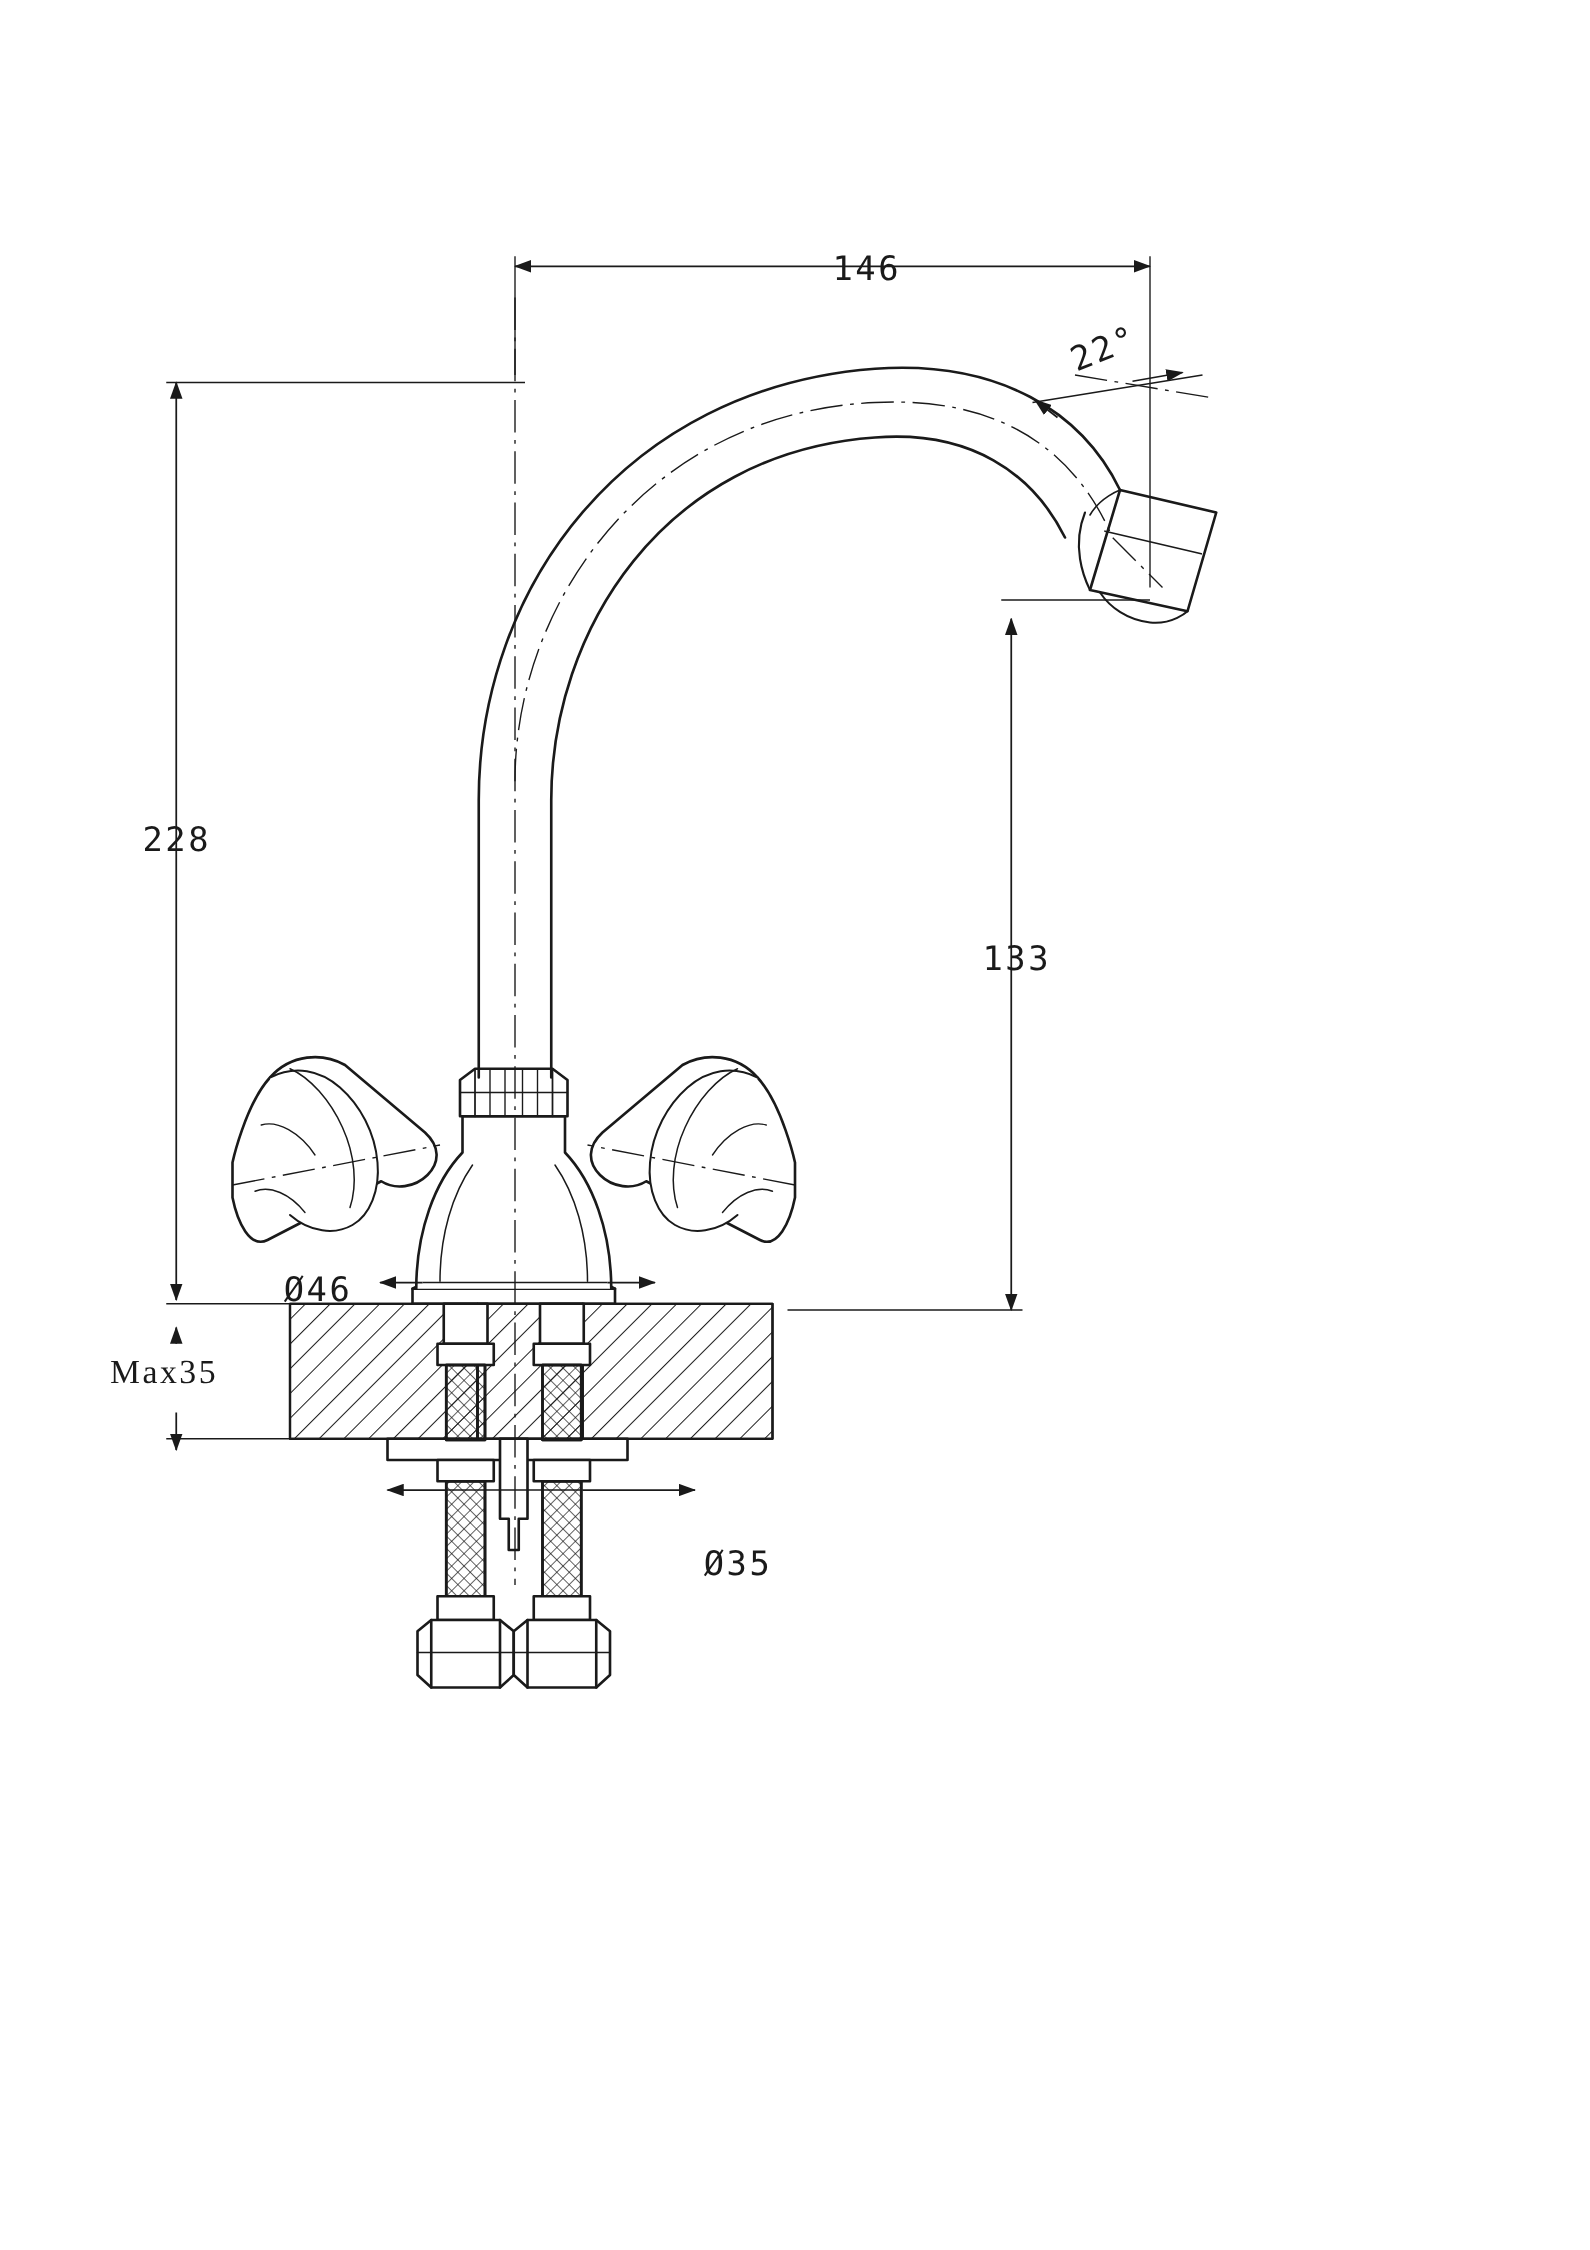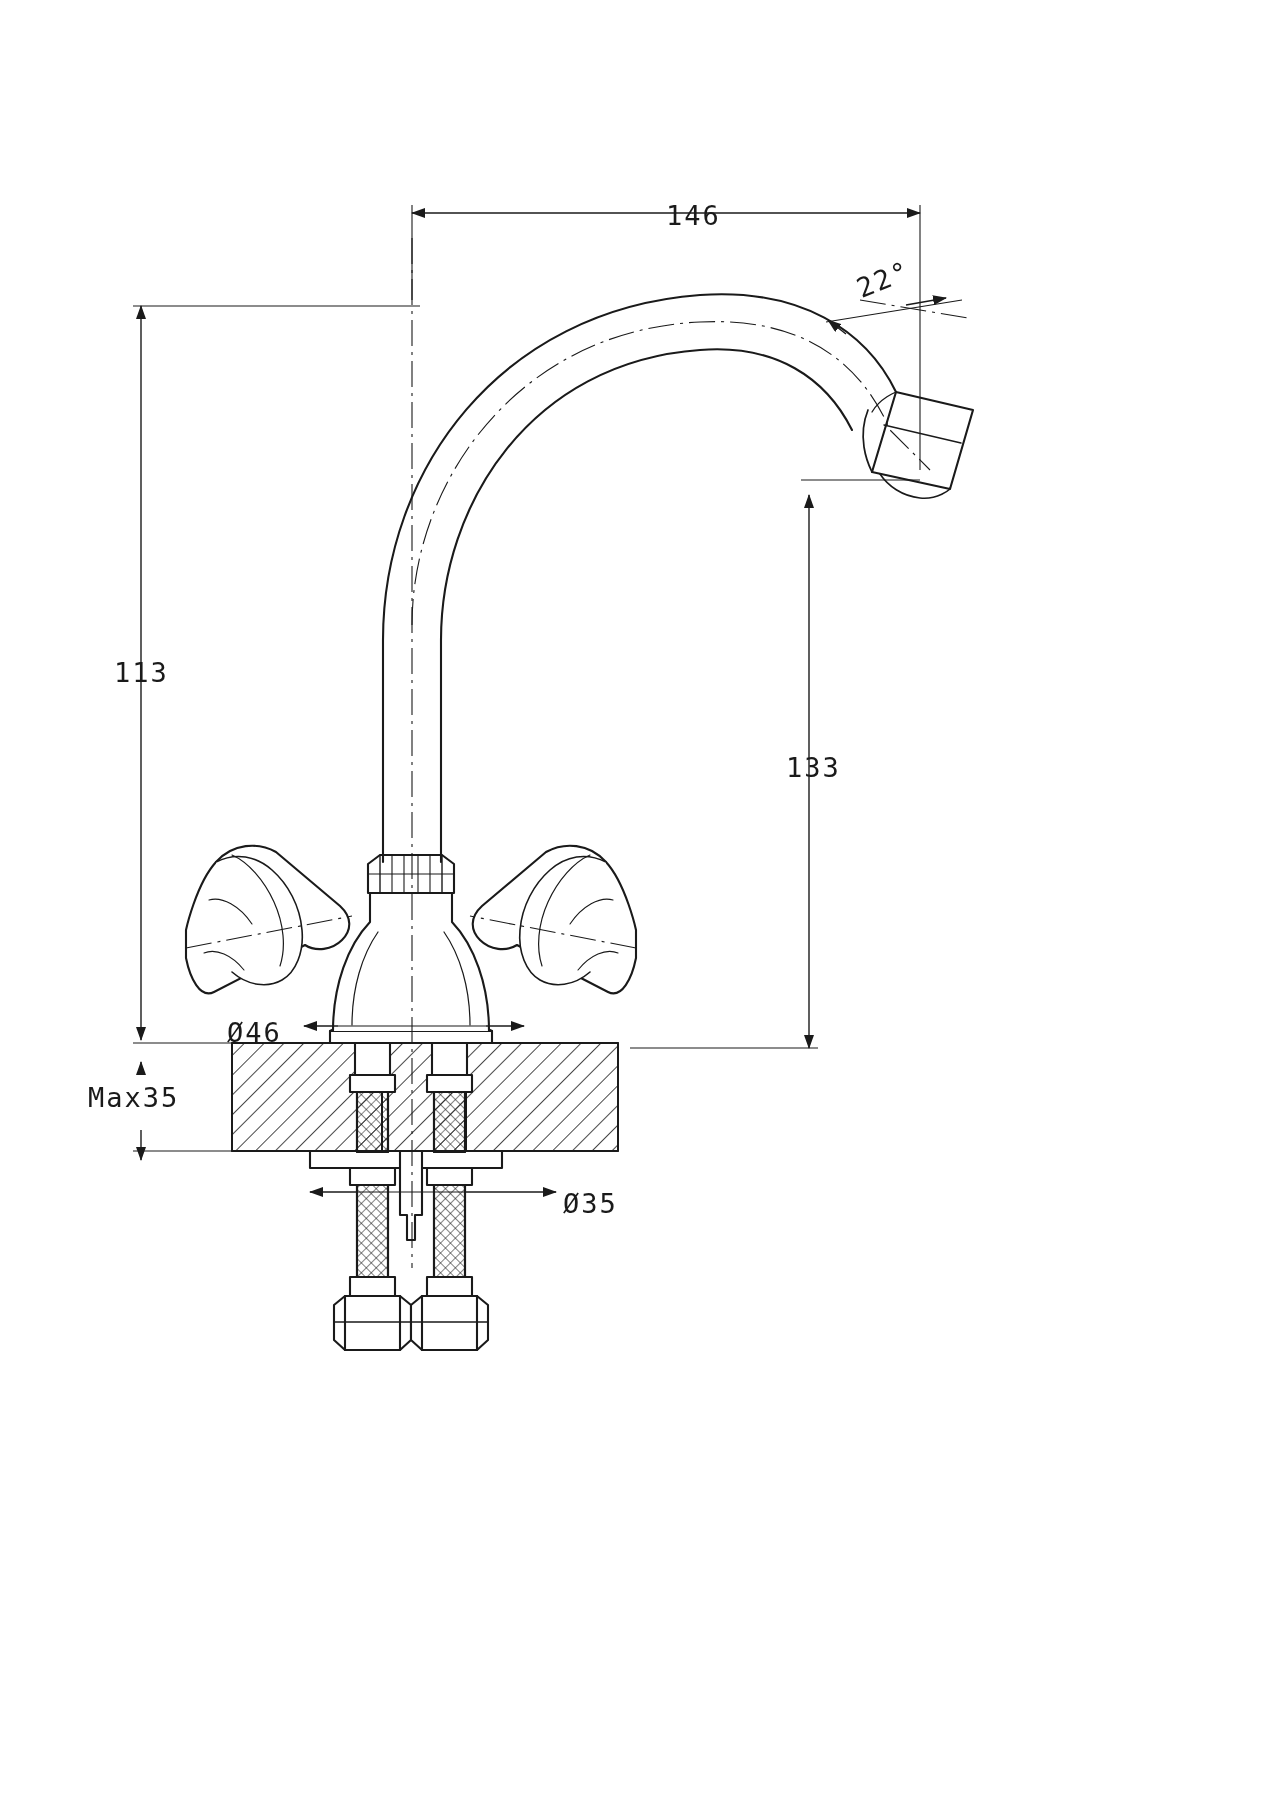"113" div.dim-text { text: 113 -> 228 }
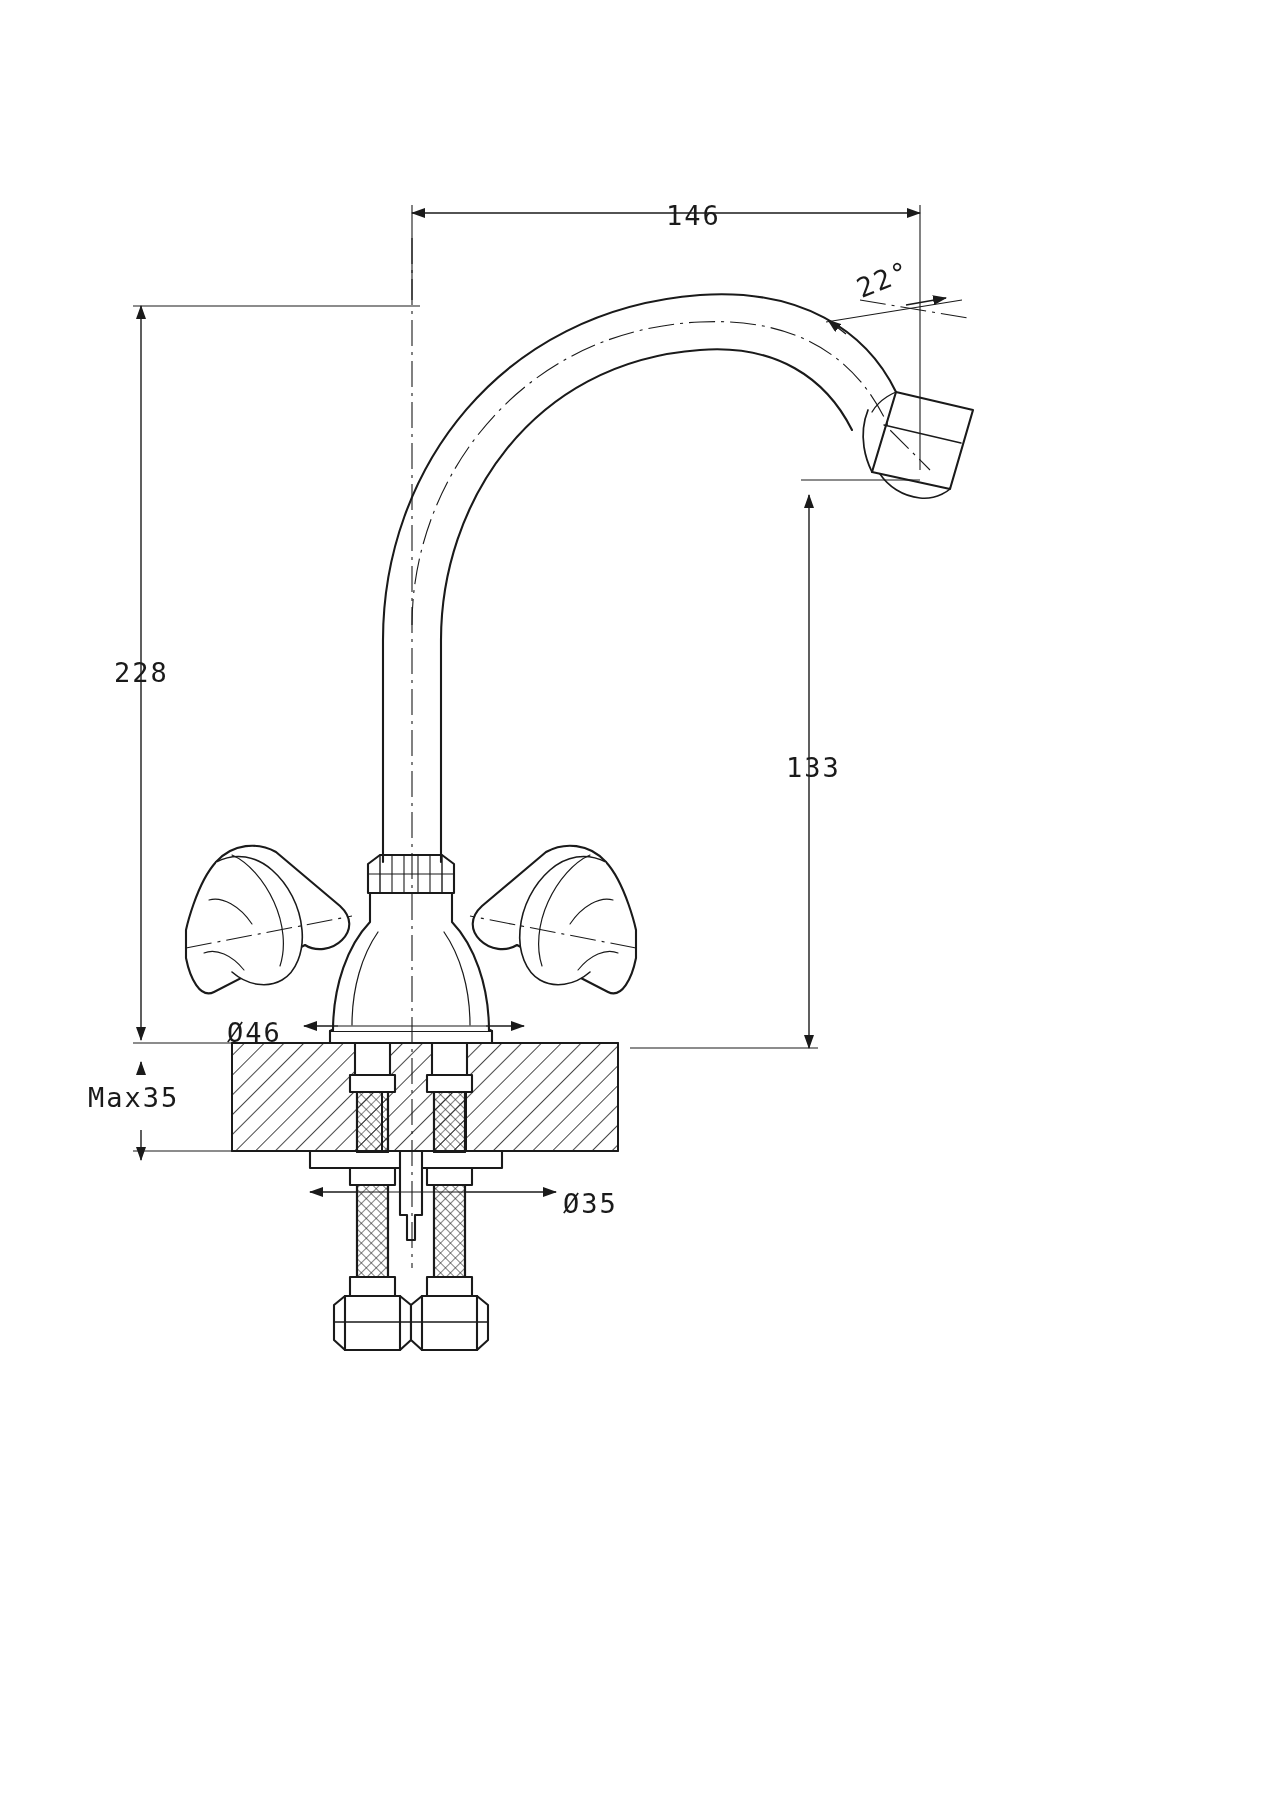"Max35" #label-max35 { font-family: none -> Liberation Serif, serif }
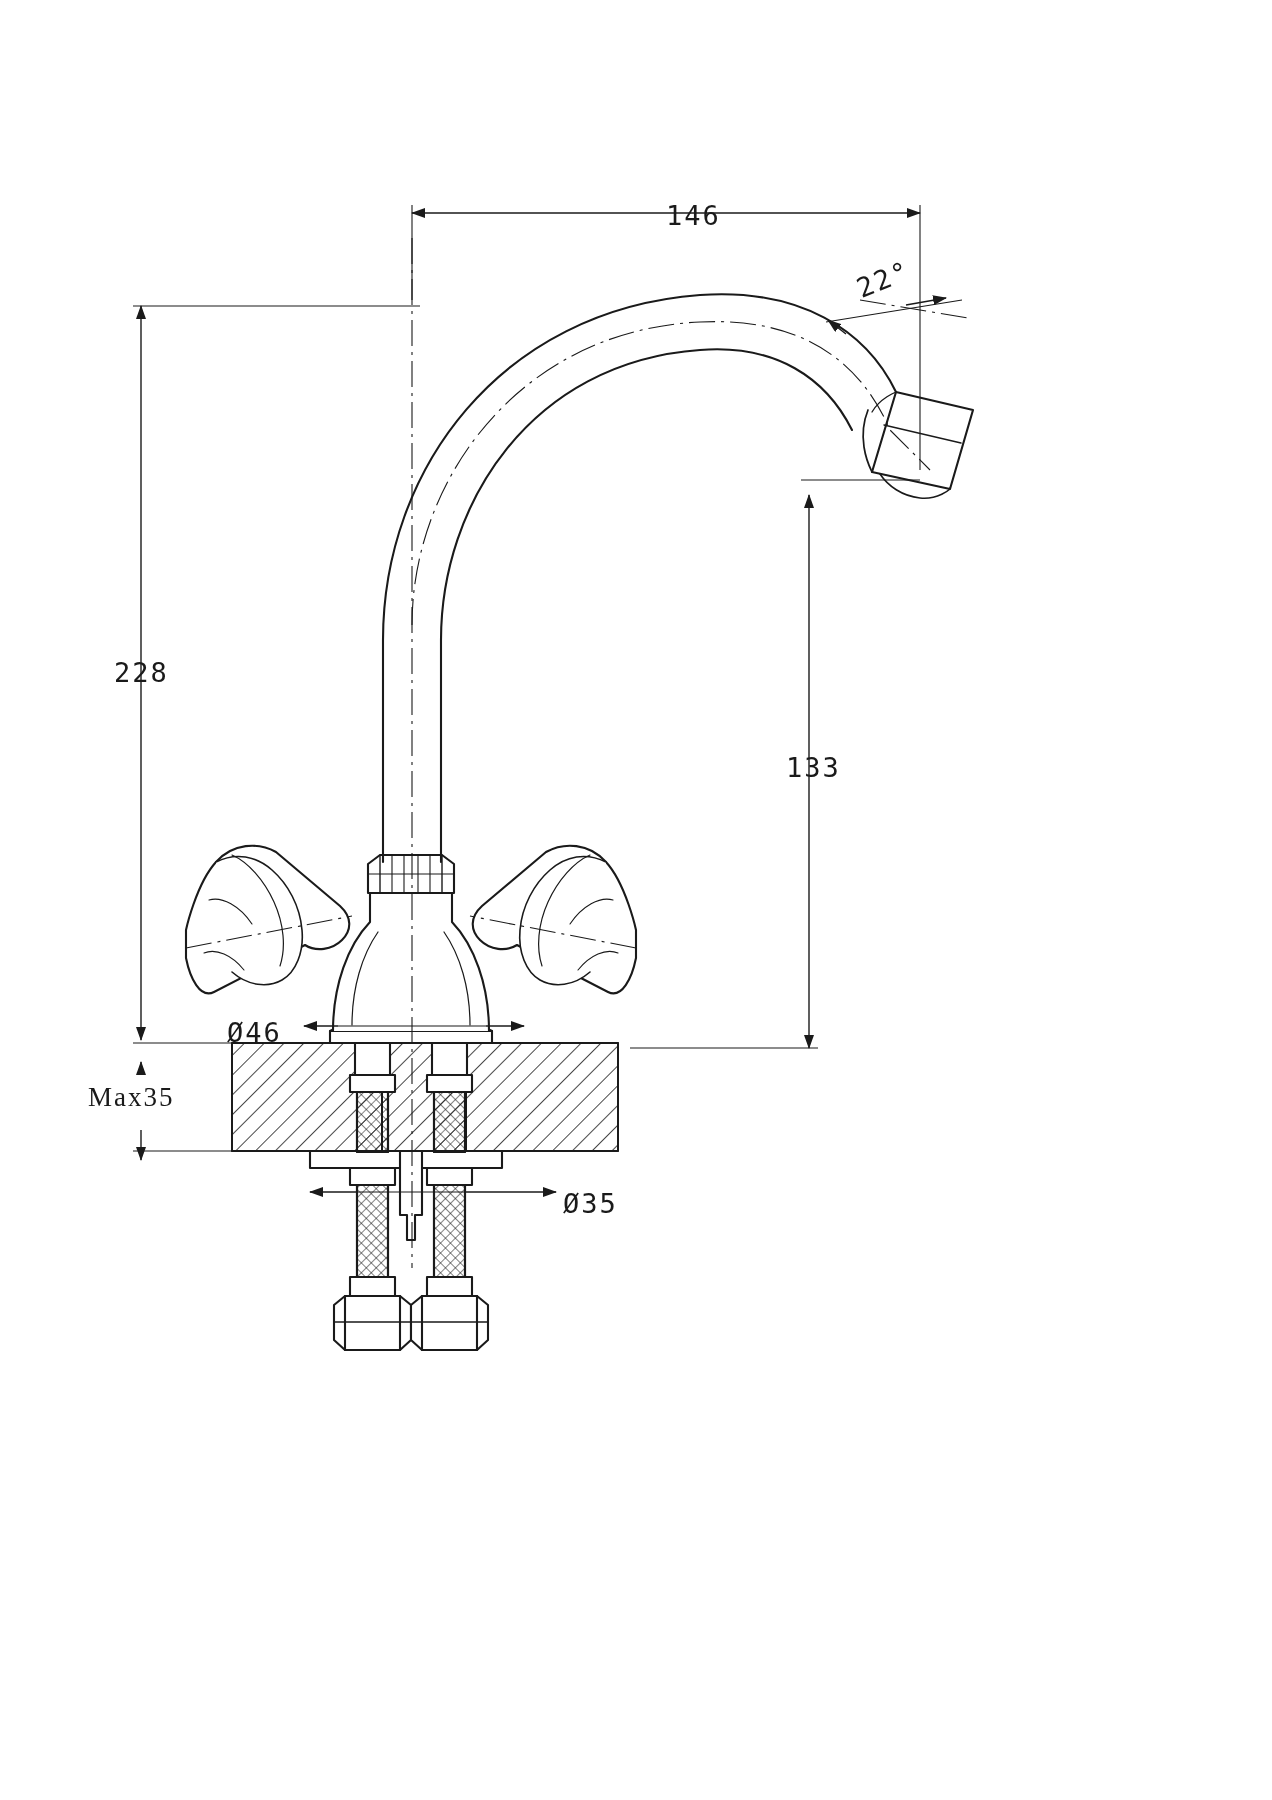"Ø35" #label-d35 { top: 1188px -> 1236px }
